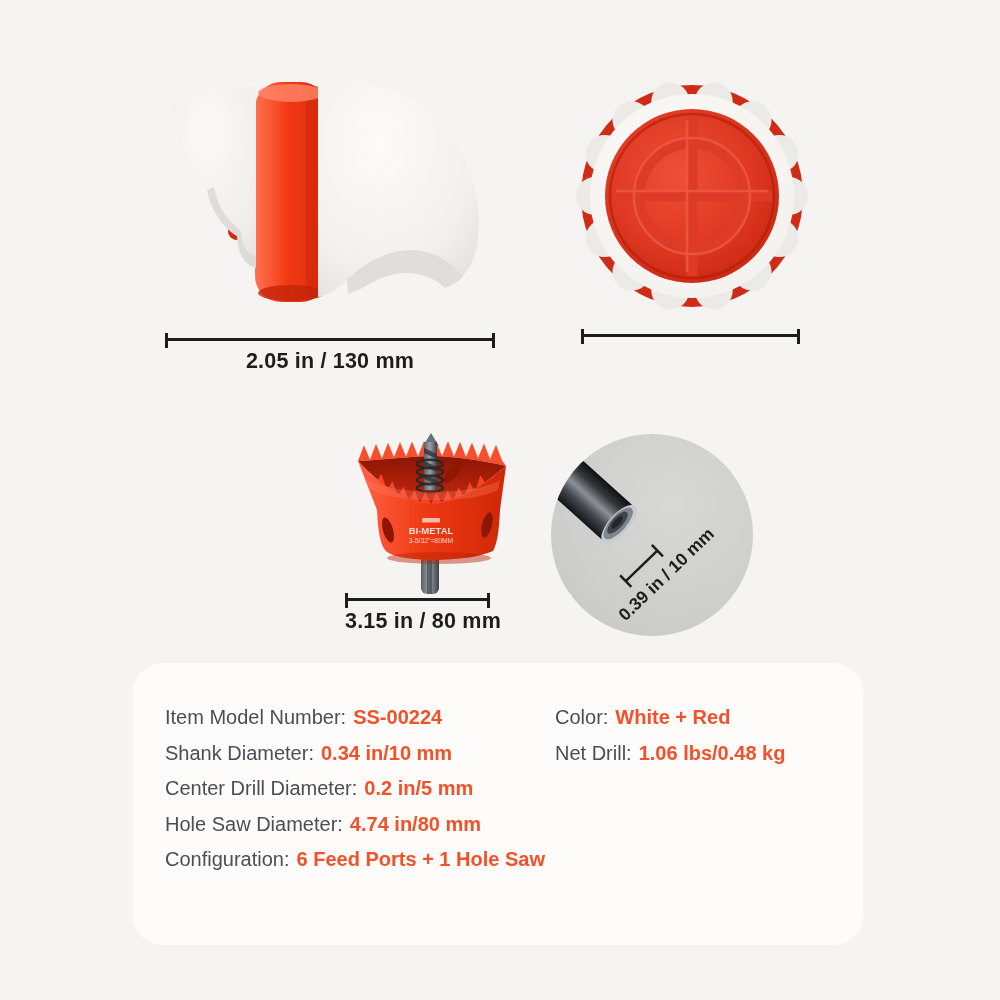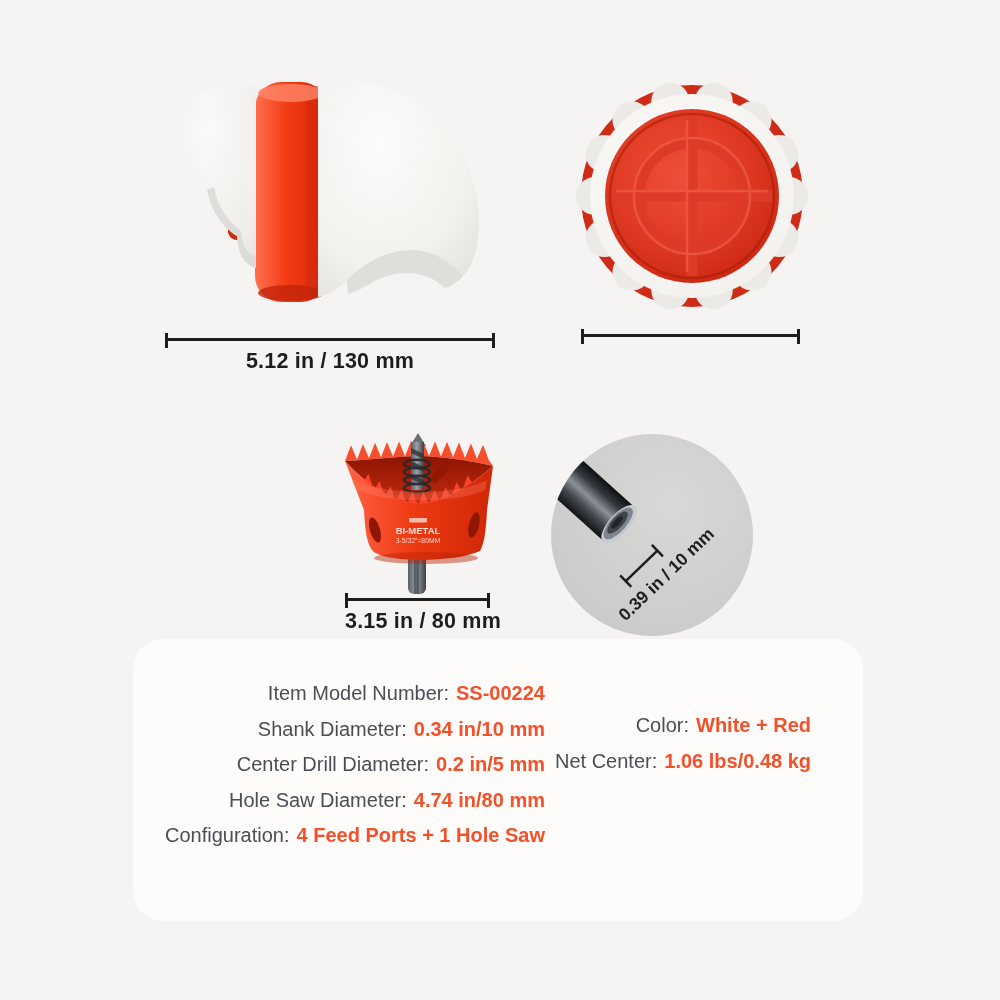"5.12 in / 130 mm" div.dim-label { text: 5.12 -> 2.05 }
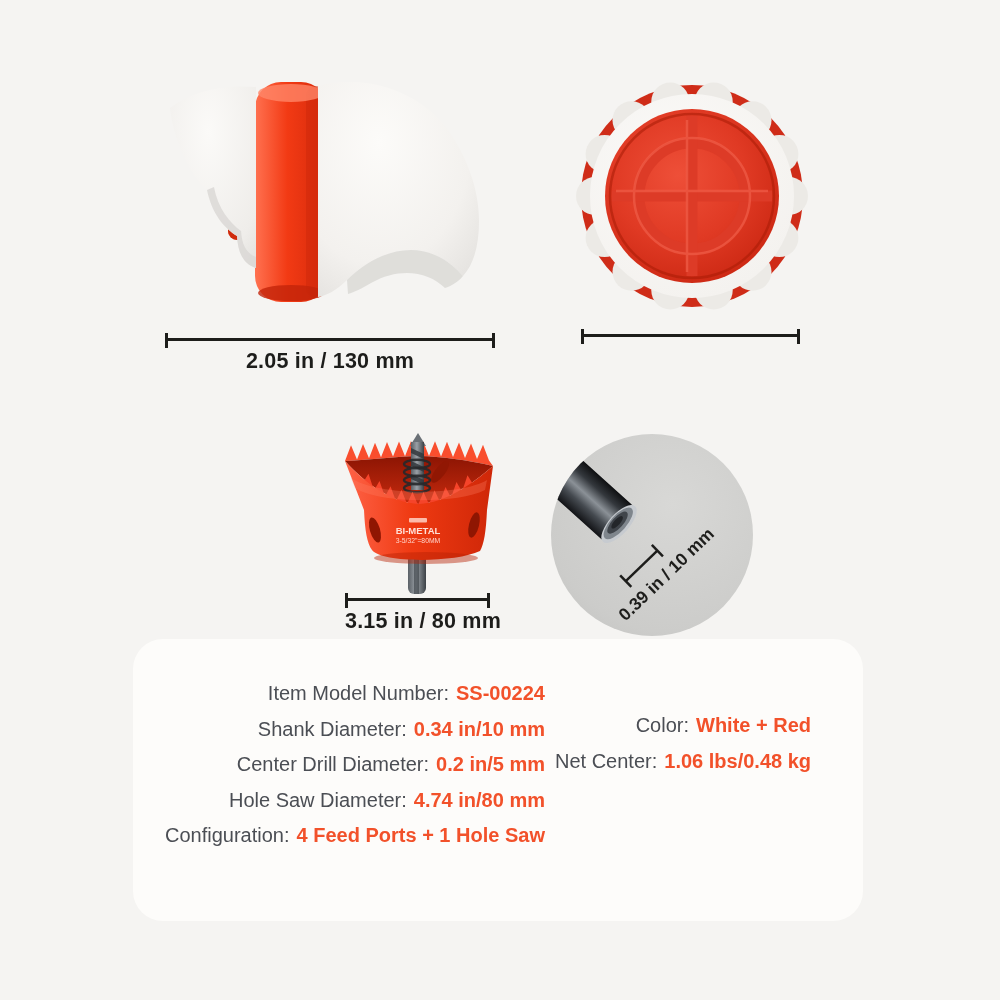"BI-METAL" div.fig { left: 337px -> 350px }
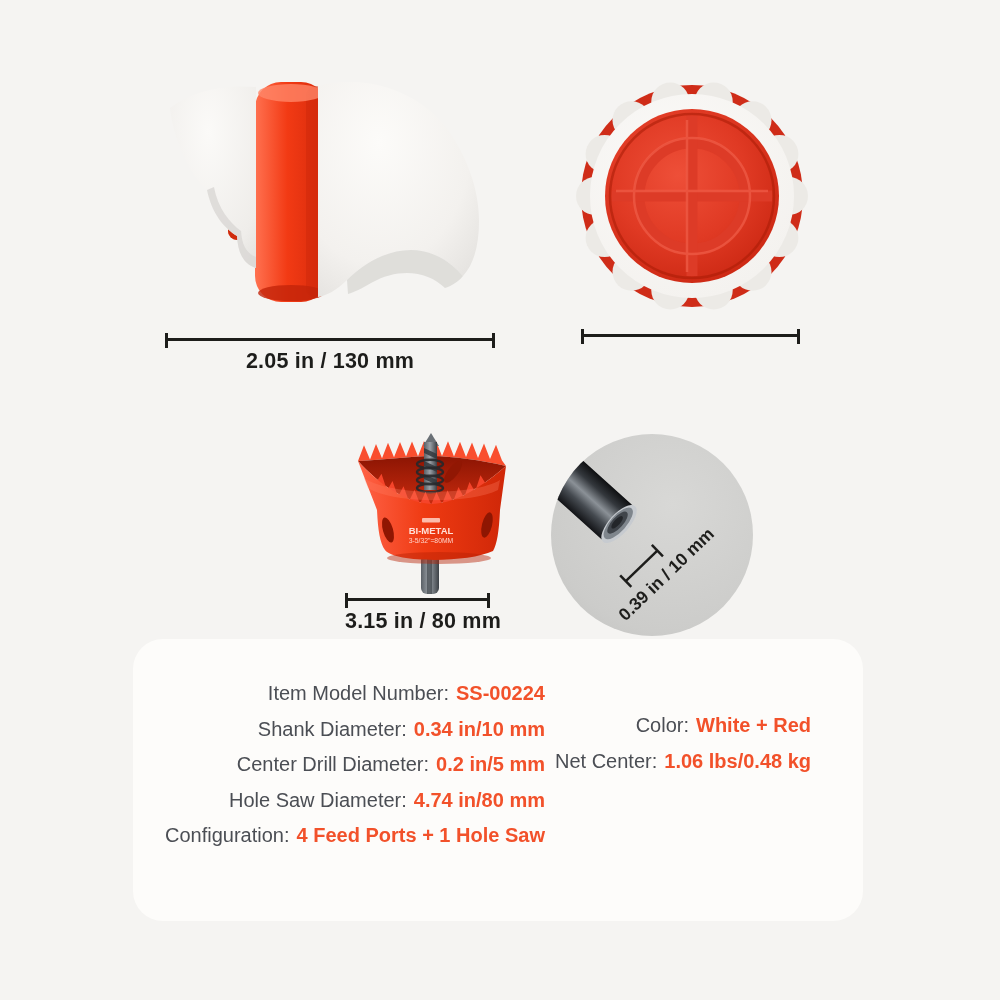"Item Model Number: SS-00224" .card { text-align: right -> none; top: 639px -> 663px }
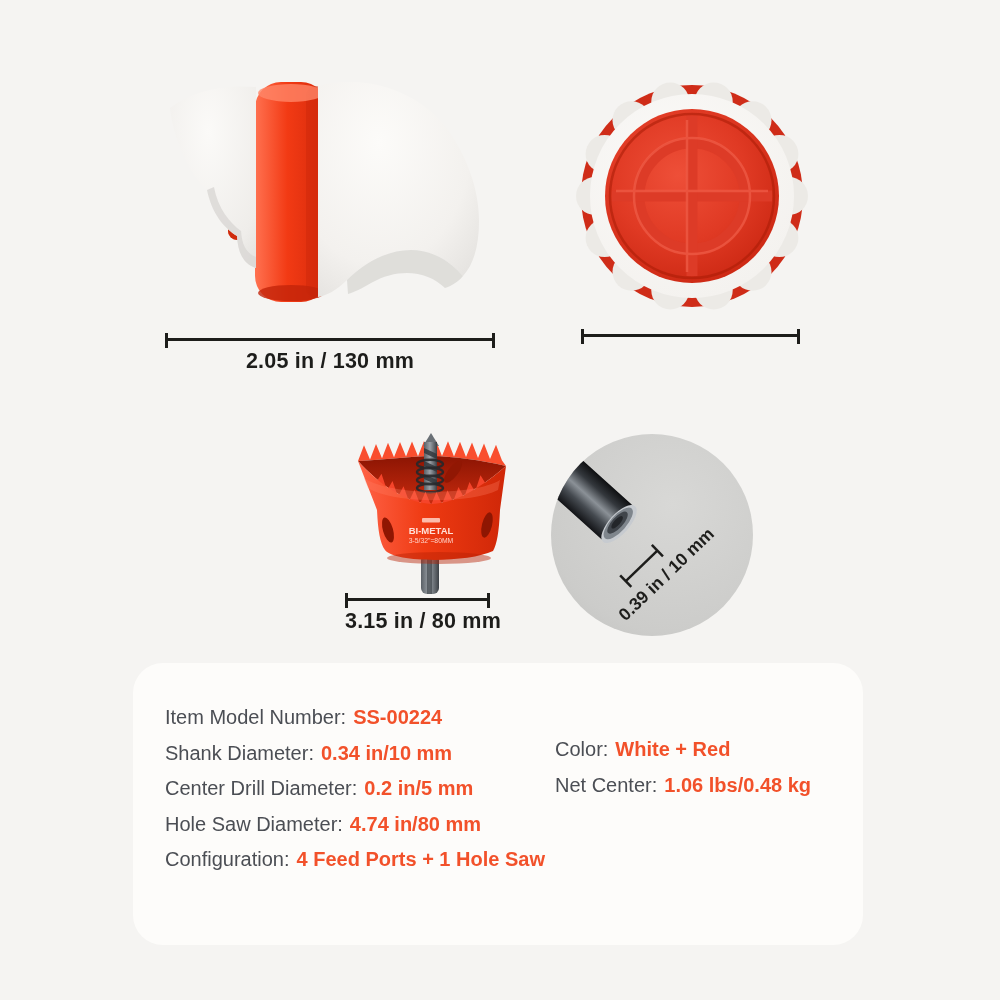"Color: White + Red" .spec-col.right { margin-top: 32px -> none }
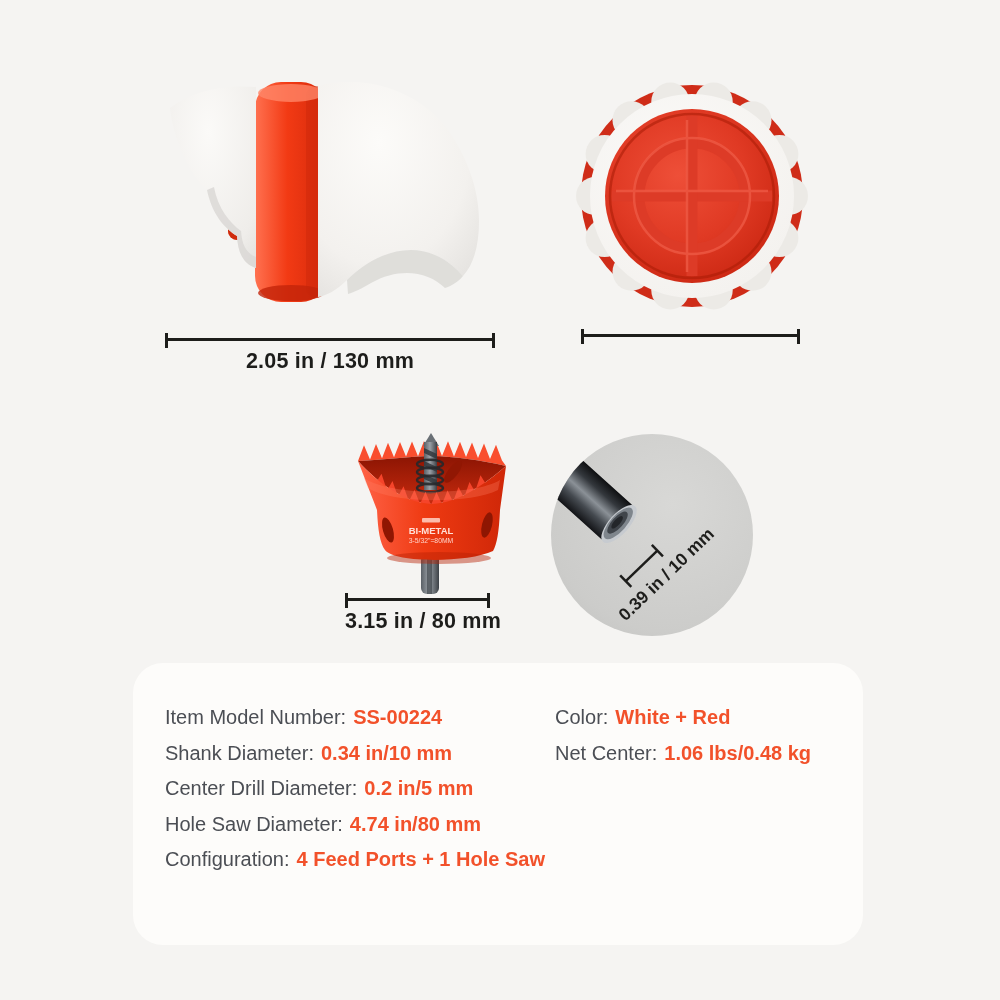"Net Center:" span.lbl { text: Center -> Drill }
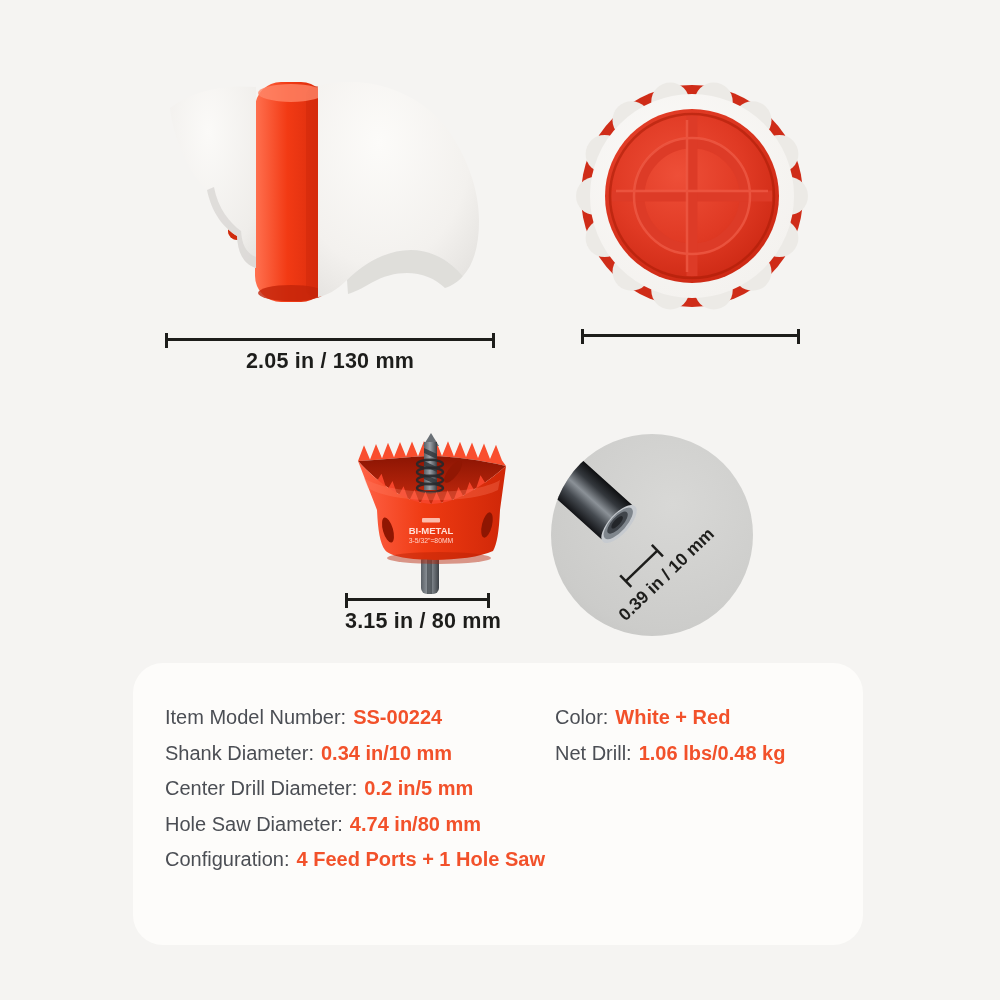"4 Feed Ports + 1" span.val { text: 4 -> 6 }
